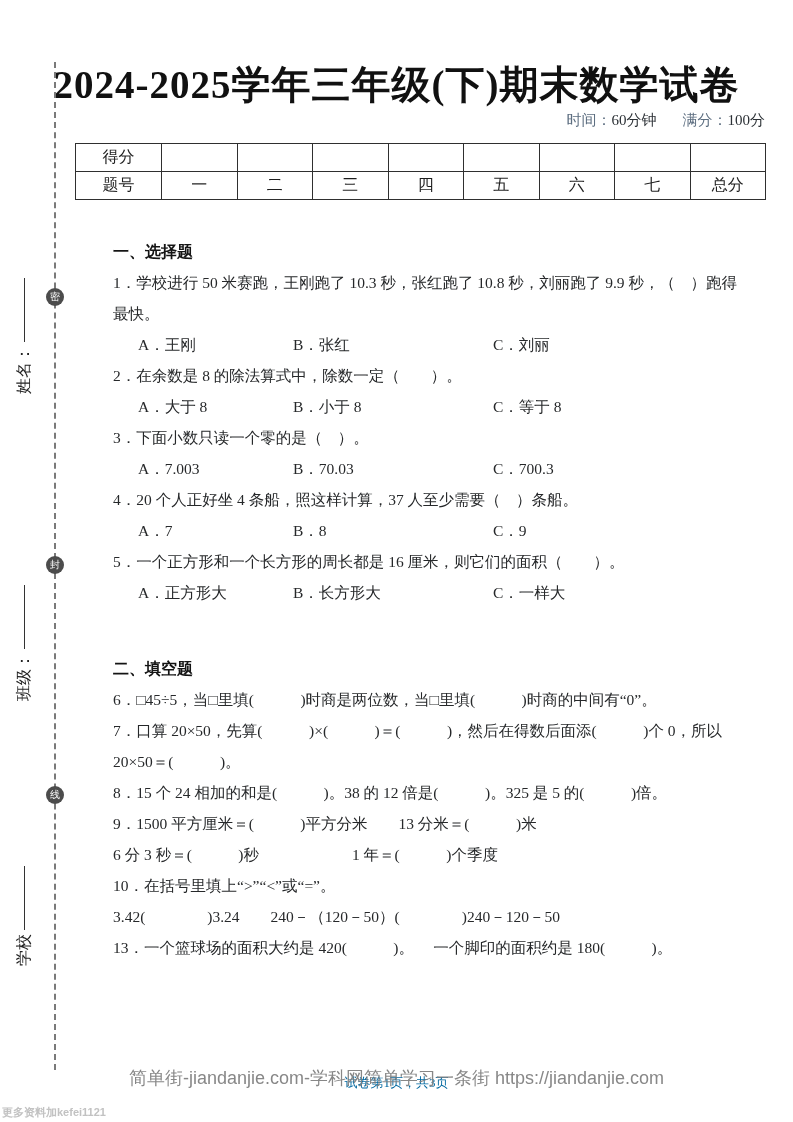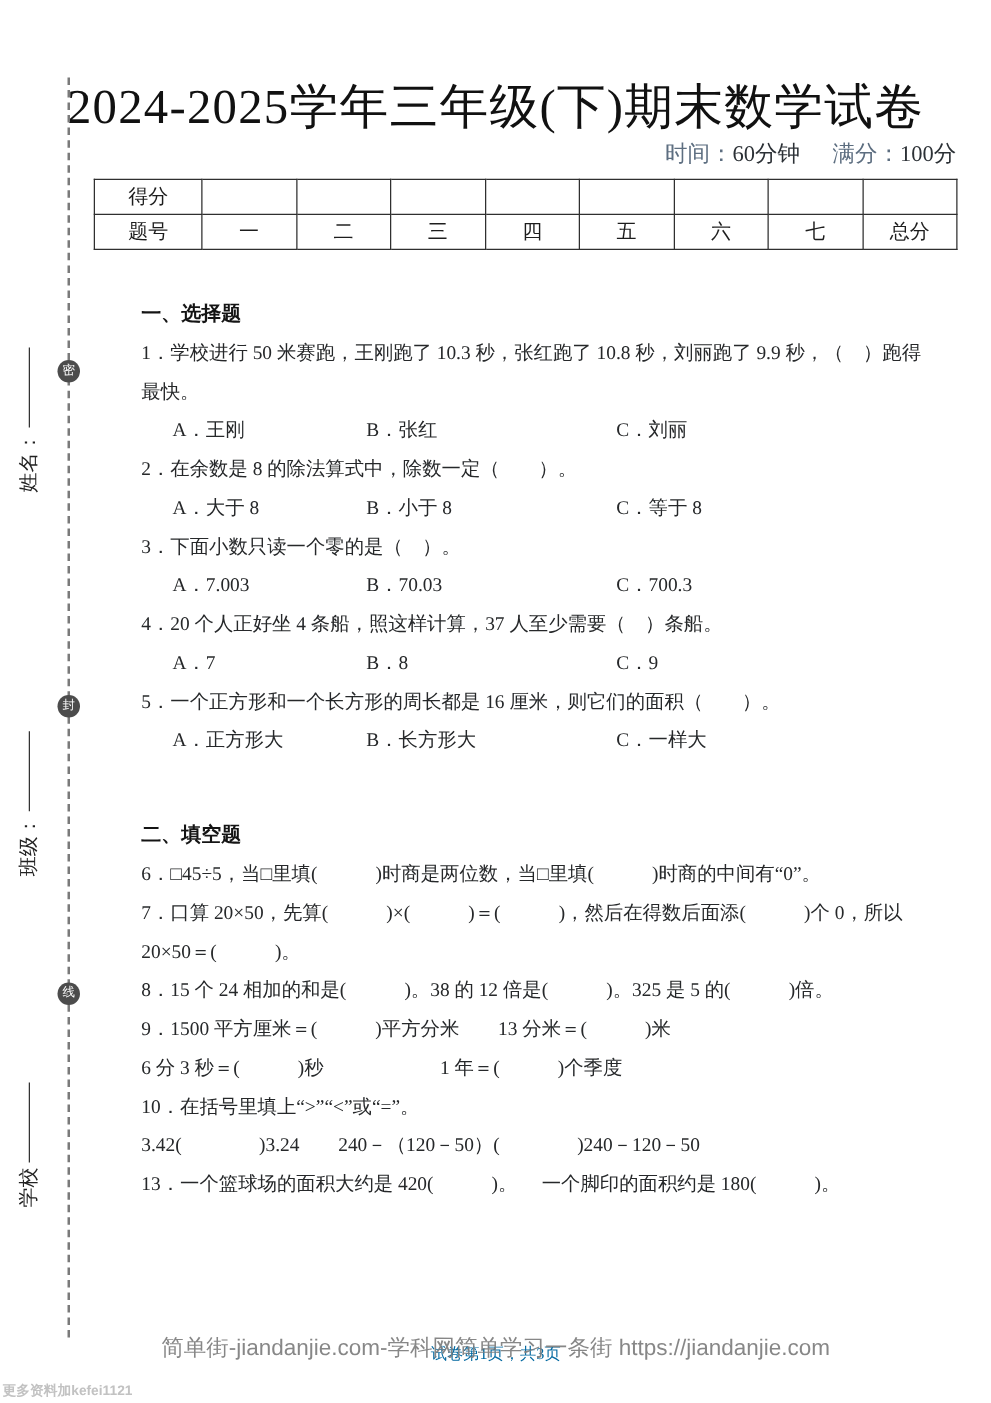"2024-2025学年三年级(下)期末数学试卷" .title { font-weight: normal -> bold }
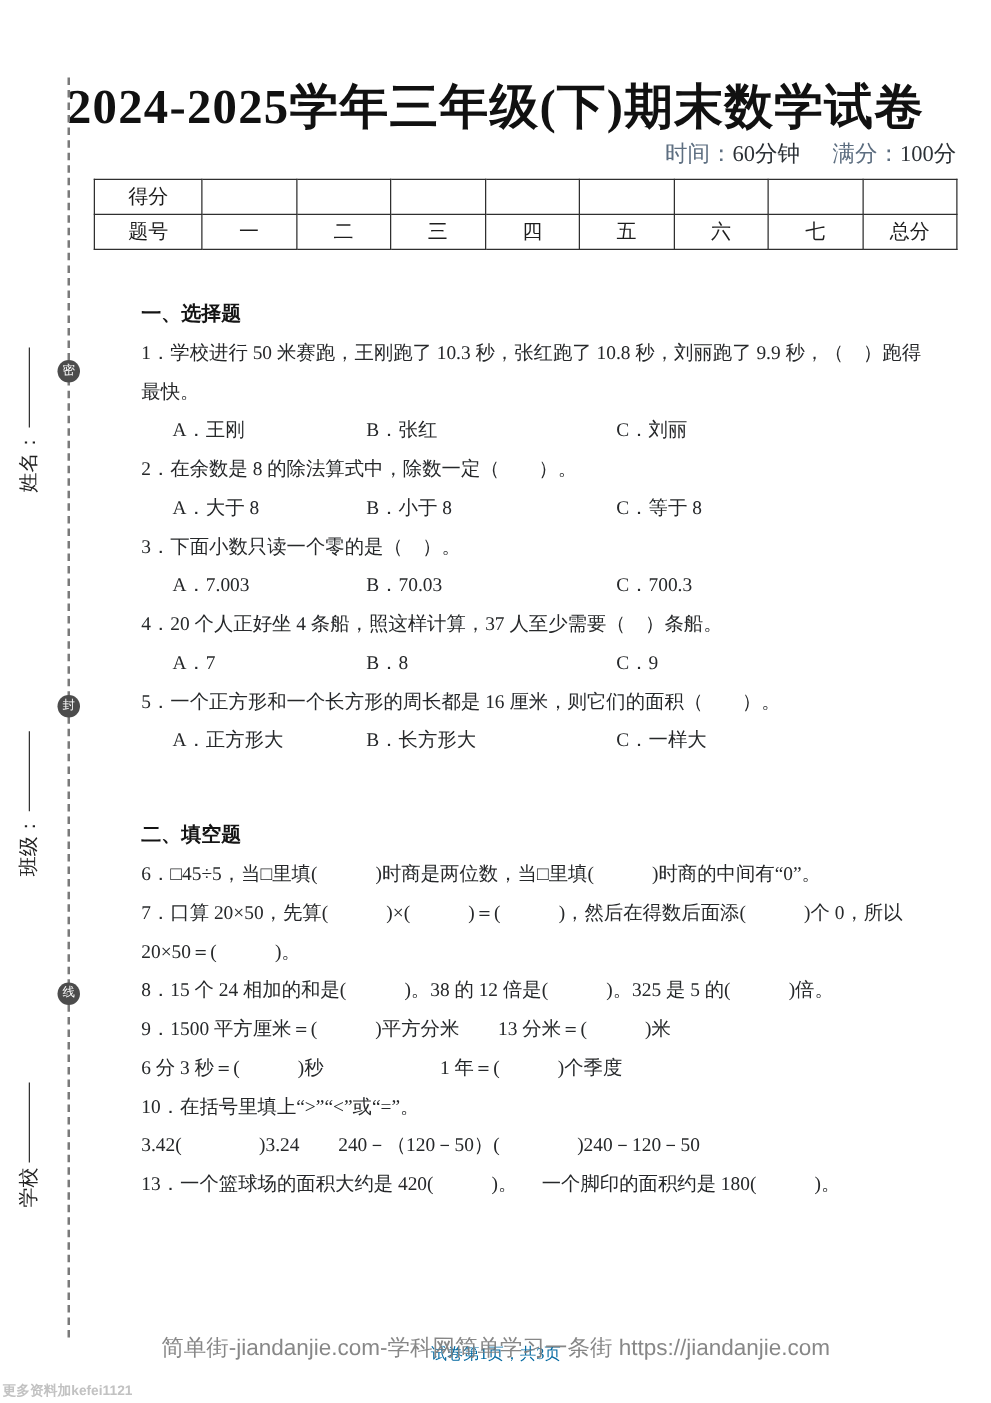"时间：60分钟 满分：100分" .meta { font-size: 18px -> 15px }
